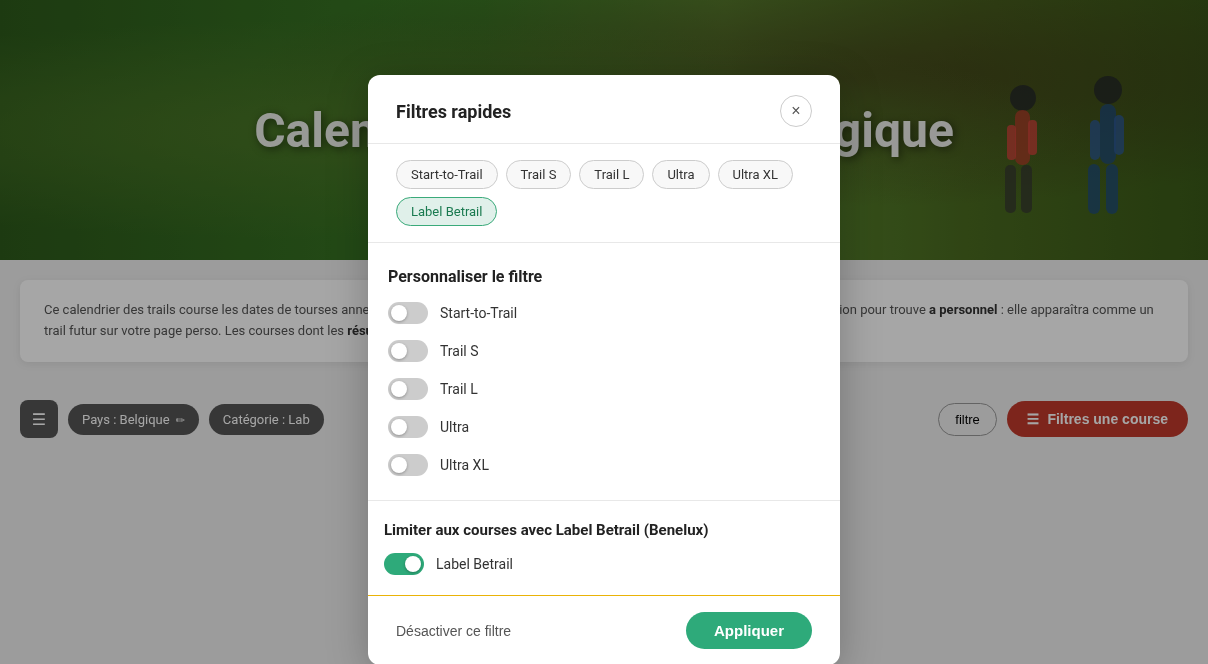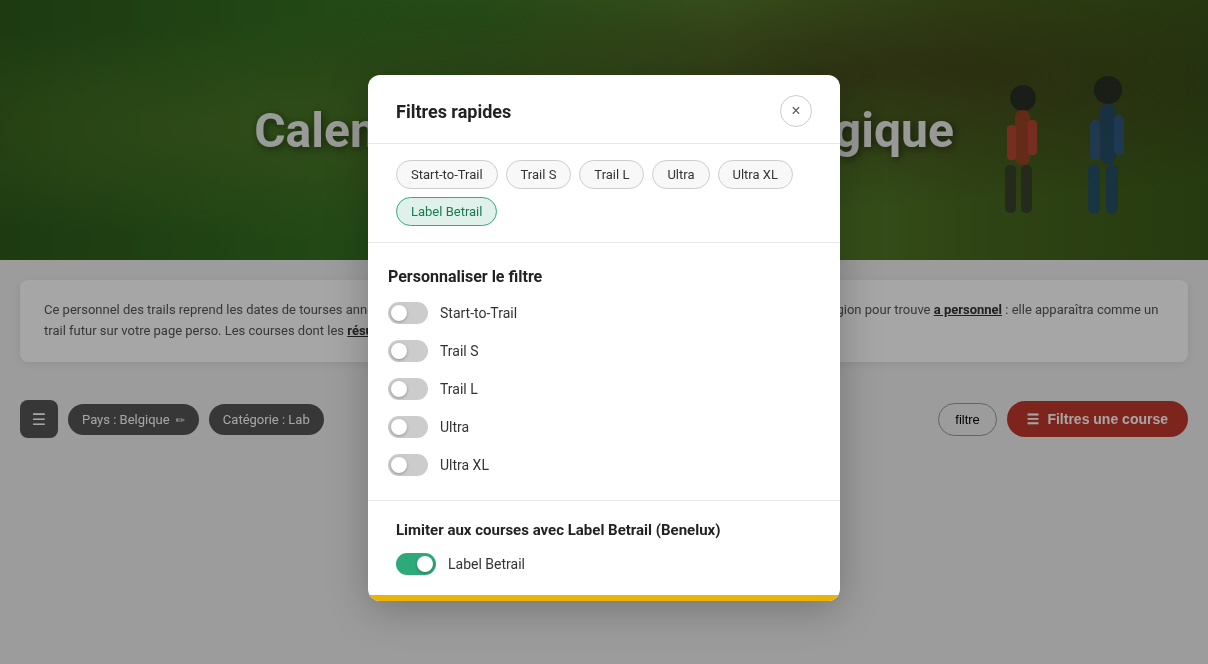"Ce personnel des trails reprend" span { text: personnel des trails reprend -> calendrier des trails course }
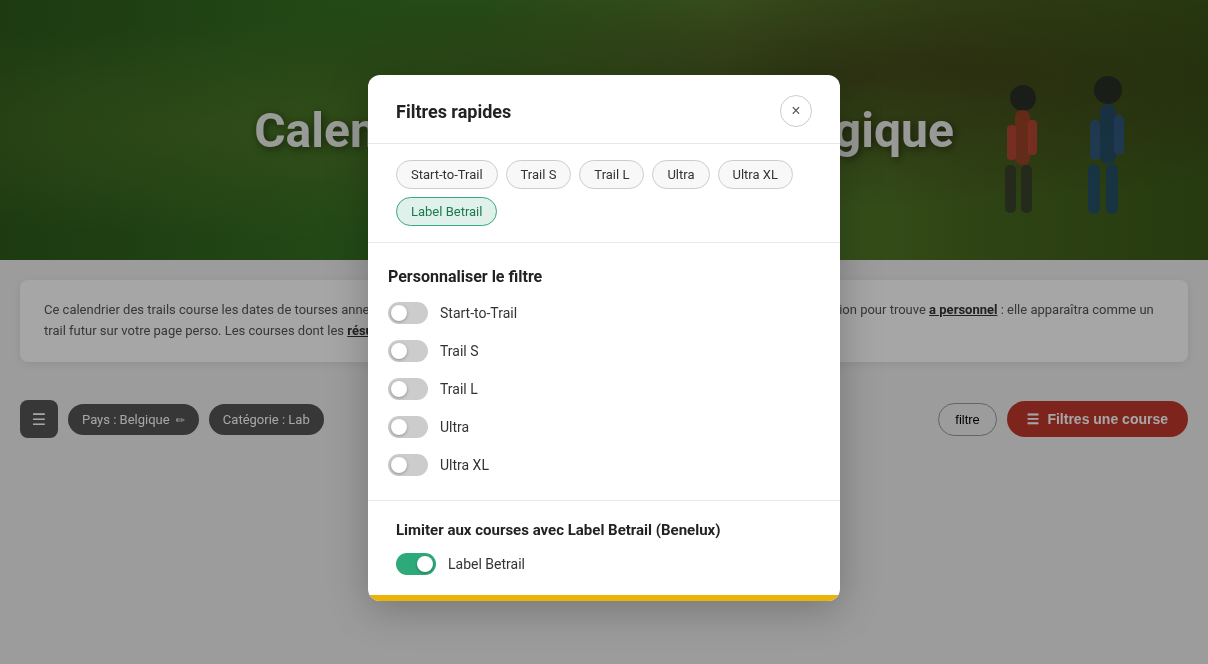"a personnel" .info-box strong { text-decoration: underline -> none }
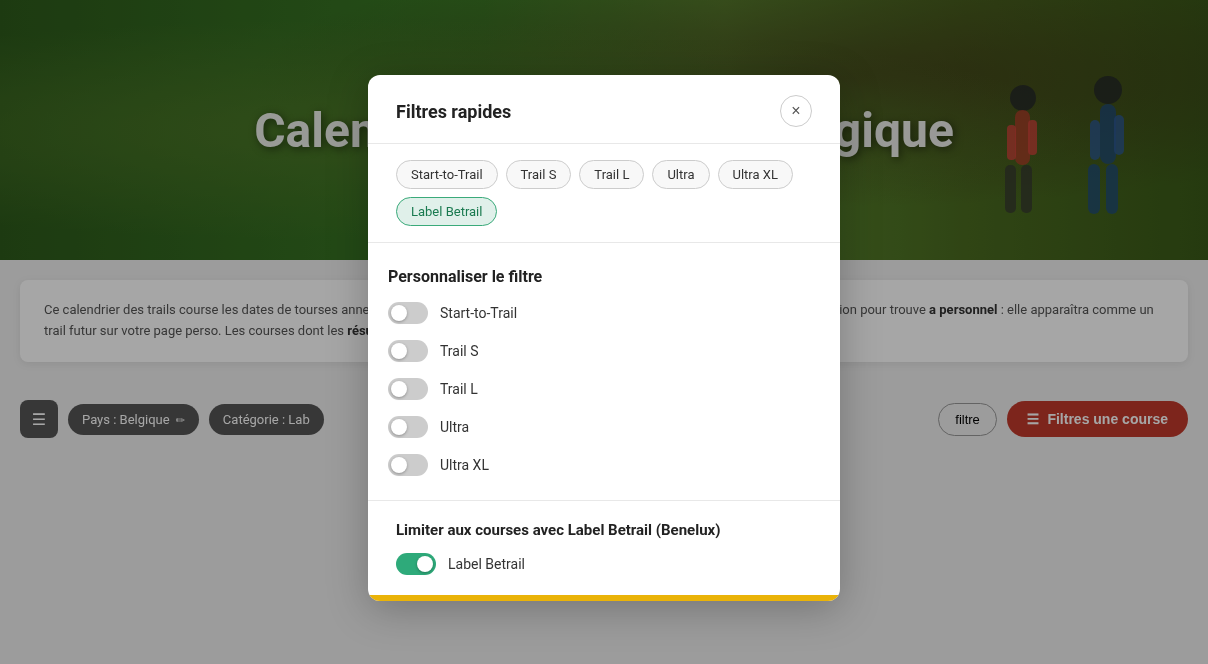"Limiter aux courses avec Label" .betrail-section { border-bottom: 6px solid #eab308 -> 1px solid #eab308; padding: 20px 28px -> 20px 16px }
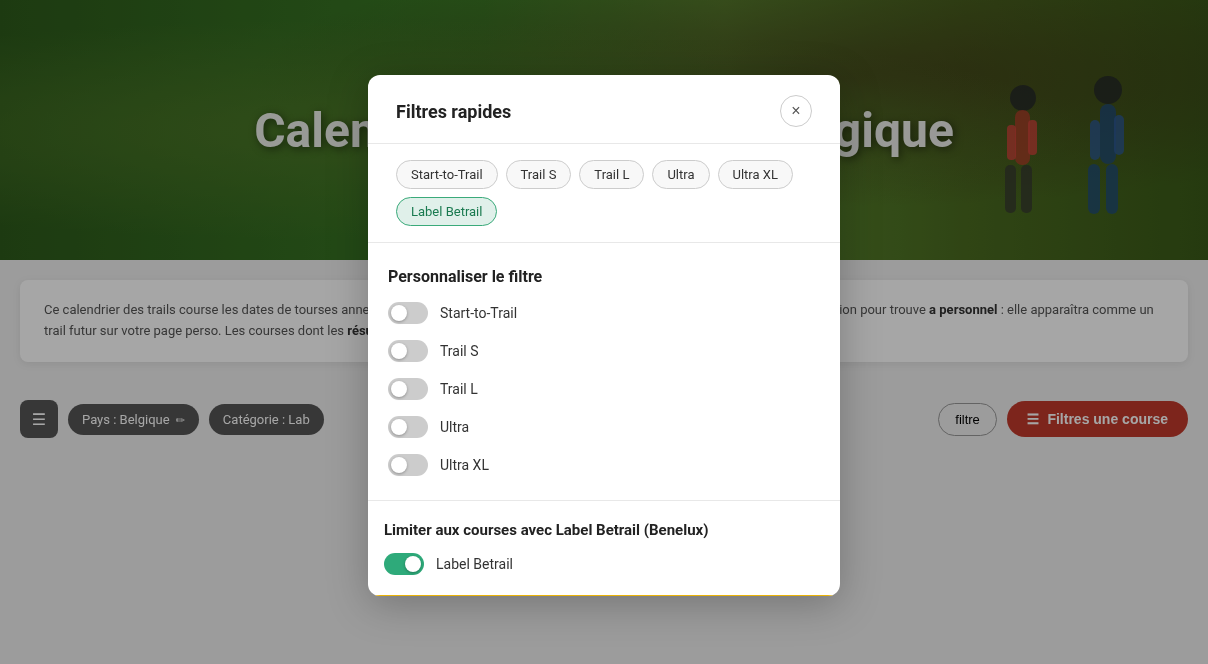"Désactiver ce filtre" div.modal-footer { html: none -> <div> <button> <span>Désactiver ce filtre</span> </button> <button> <span>Appliquer</span> </button> </div> }
